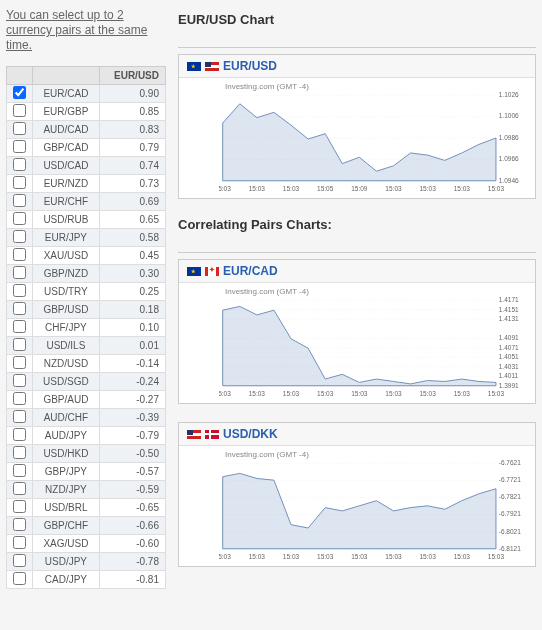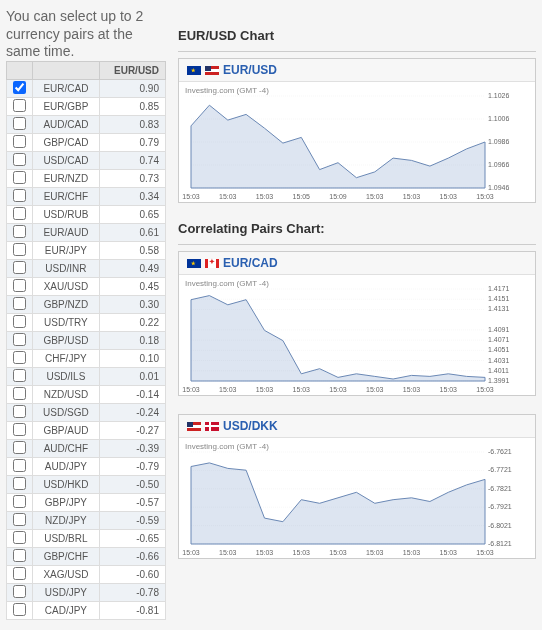"You can select up to" .instruct { font-size: 14px -> 12px; margin-bottom: 0 -> 13px; text-decoration: none -> underline }
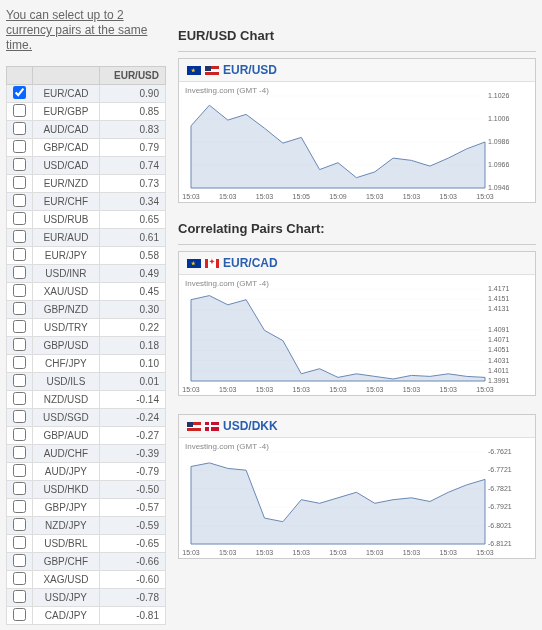"EUR/USD Chart" .section-title { margin-top: 16px -> none; padding-bottom: 8px -> 20px }
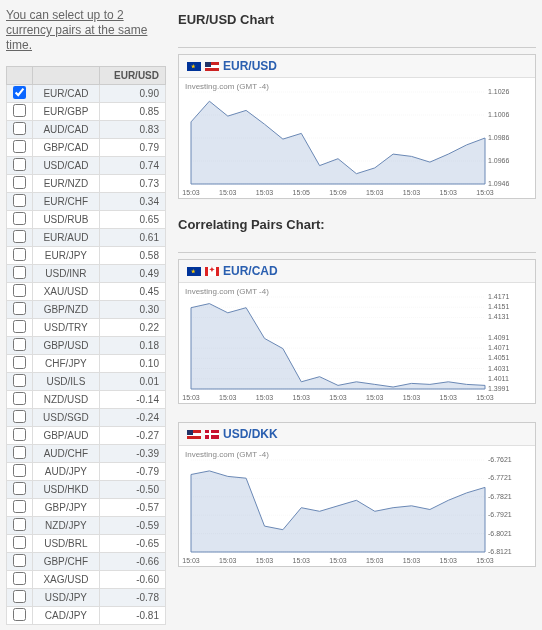"Investing.com (GMT -4)" .chart-area { margin-left: none -> 40px }
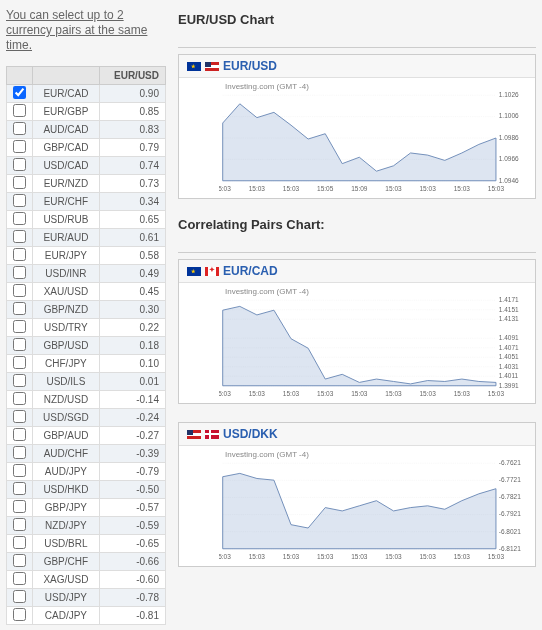"0.34" td { text: 0.34 -> 0.69 }
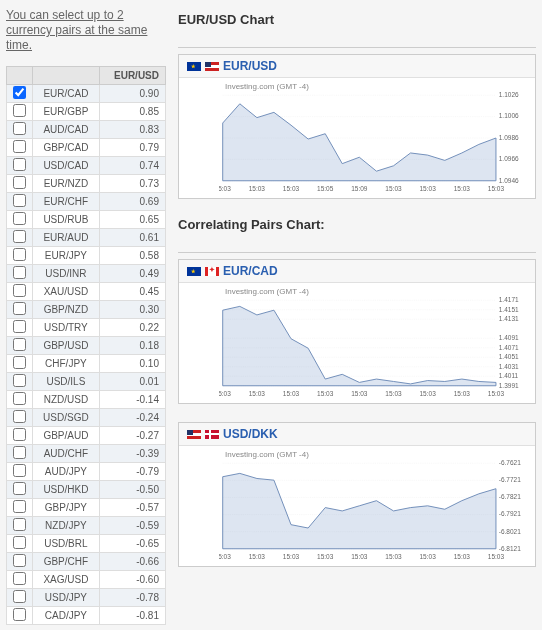"Correlating Pairs Chart:" div.section-title { text: Chart -> Charts }
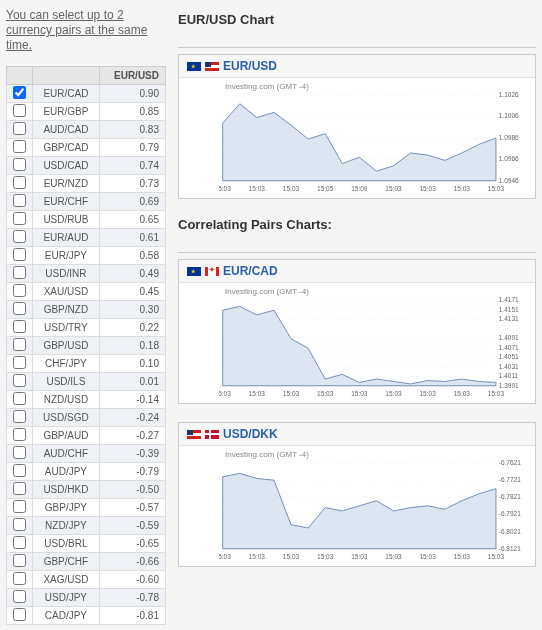"EUR/AUD" tr { html: <tr> <td><input></td> <td>EUR/AUD</td> <td>0.61</td> </tr> -> none }
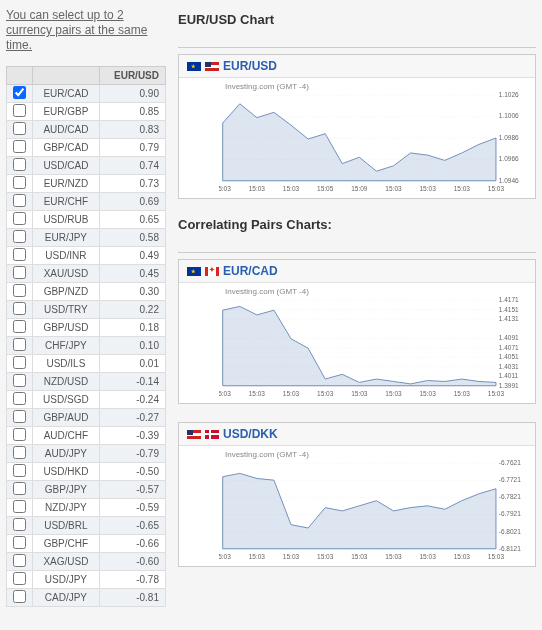"USD/INR" tr { html: <tr> <td><input></td> <td>USD/INR</td> <td>0.49</td> </tr> -> none }
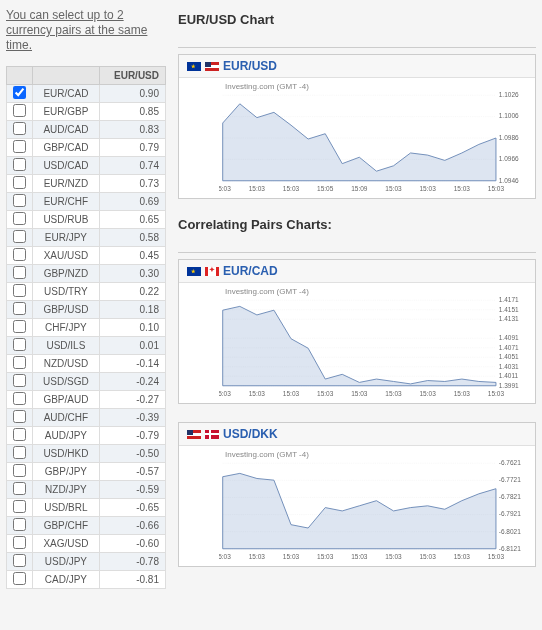"0.22" td { text: 0.22 -> 0.25 }
